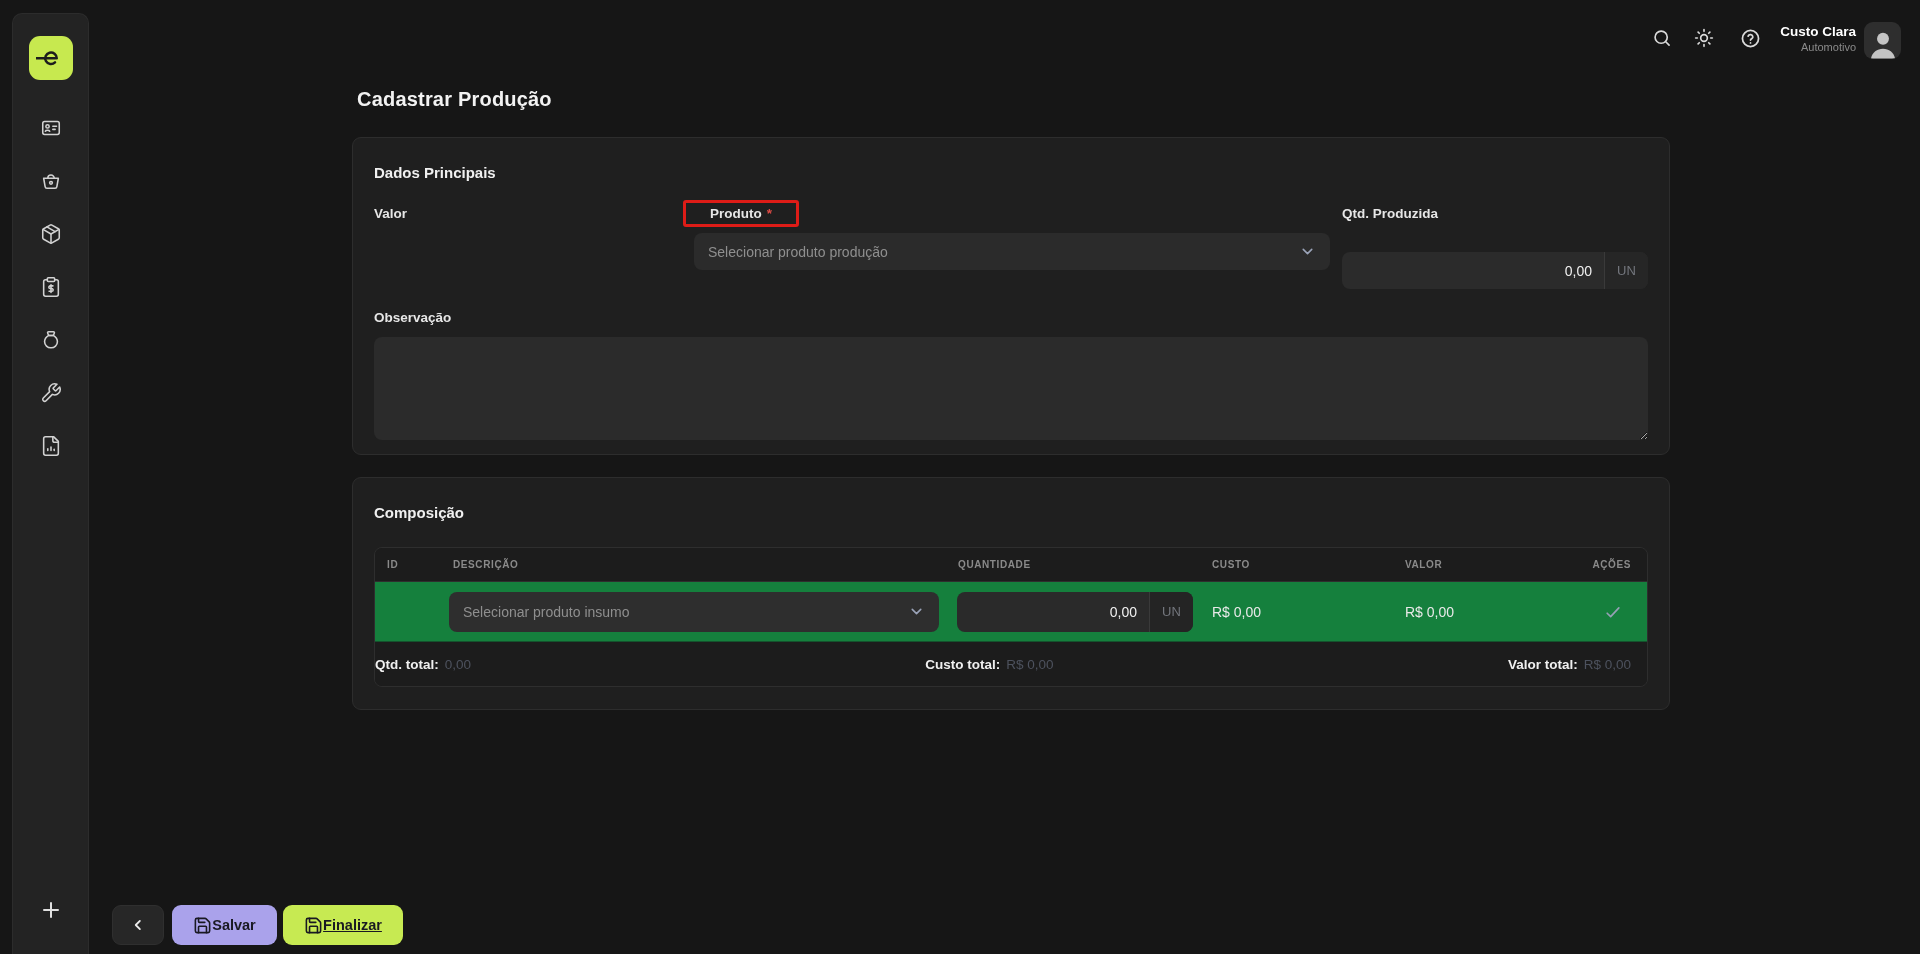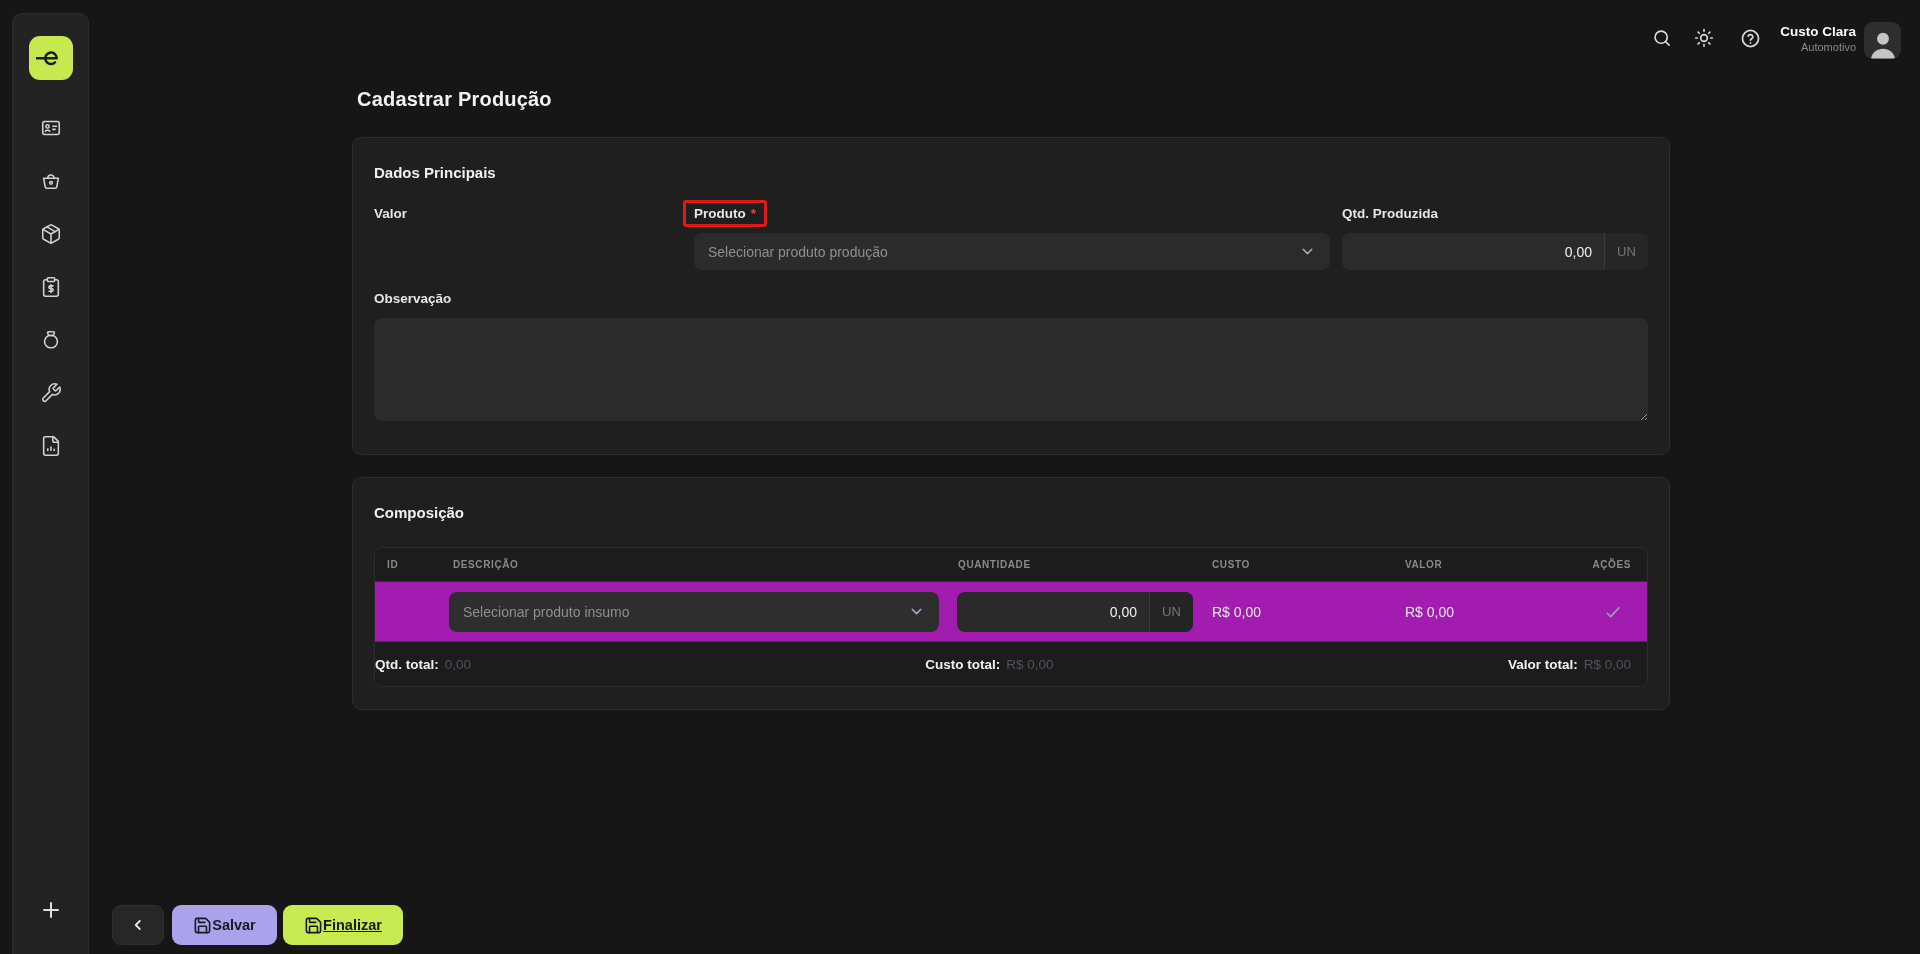"Produto" .req-box { padding: 3px 8px -> 3px 24px }
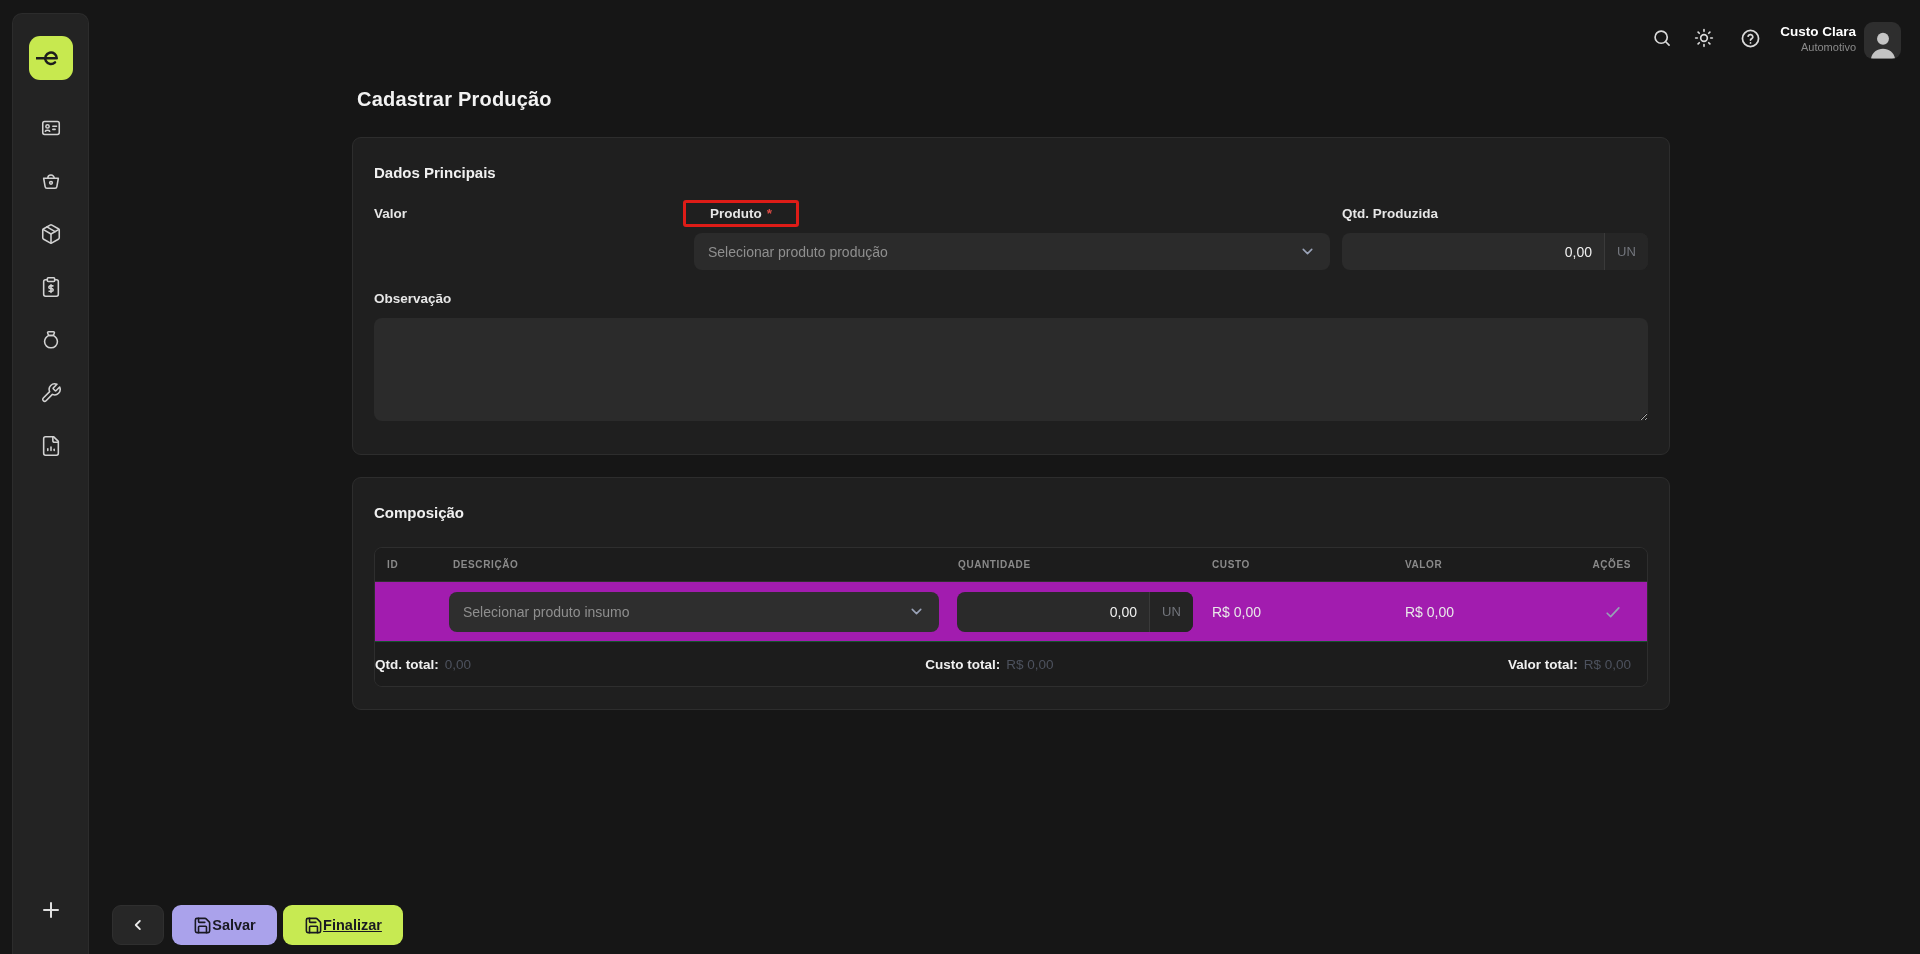"Qtd. Produzida" .f-qtd { gap: none -> 19px }
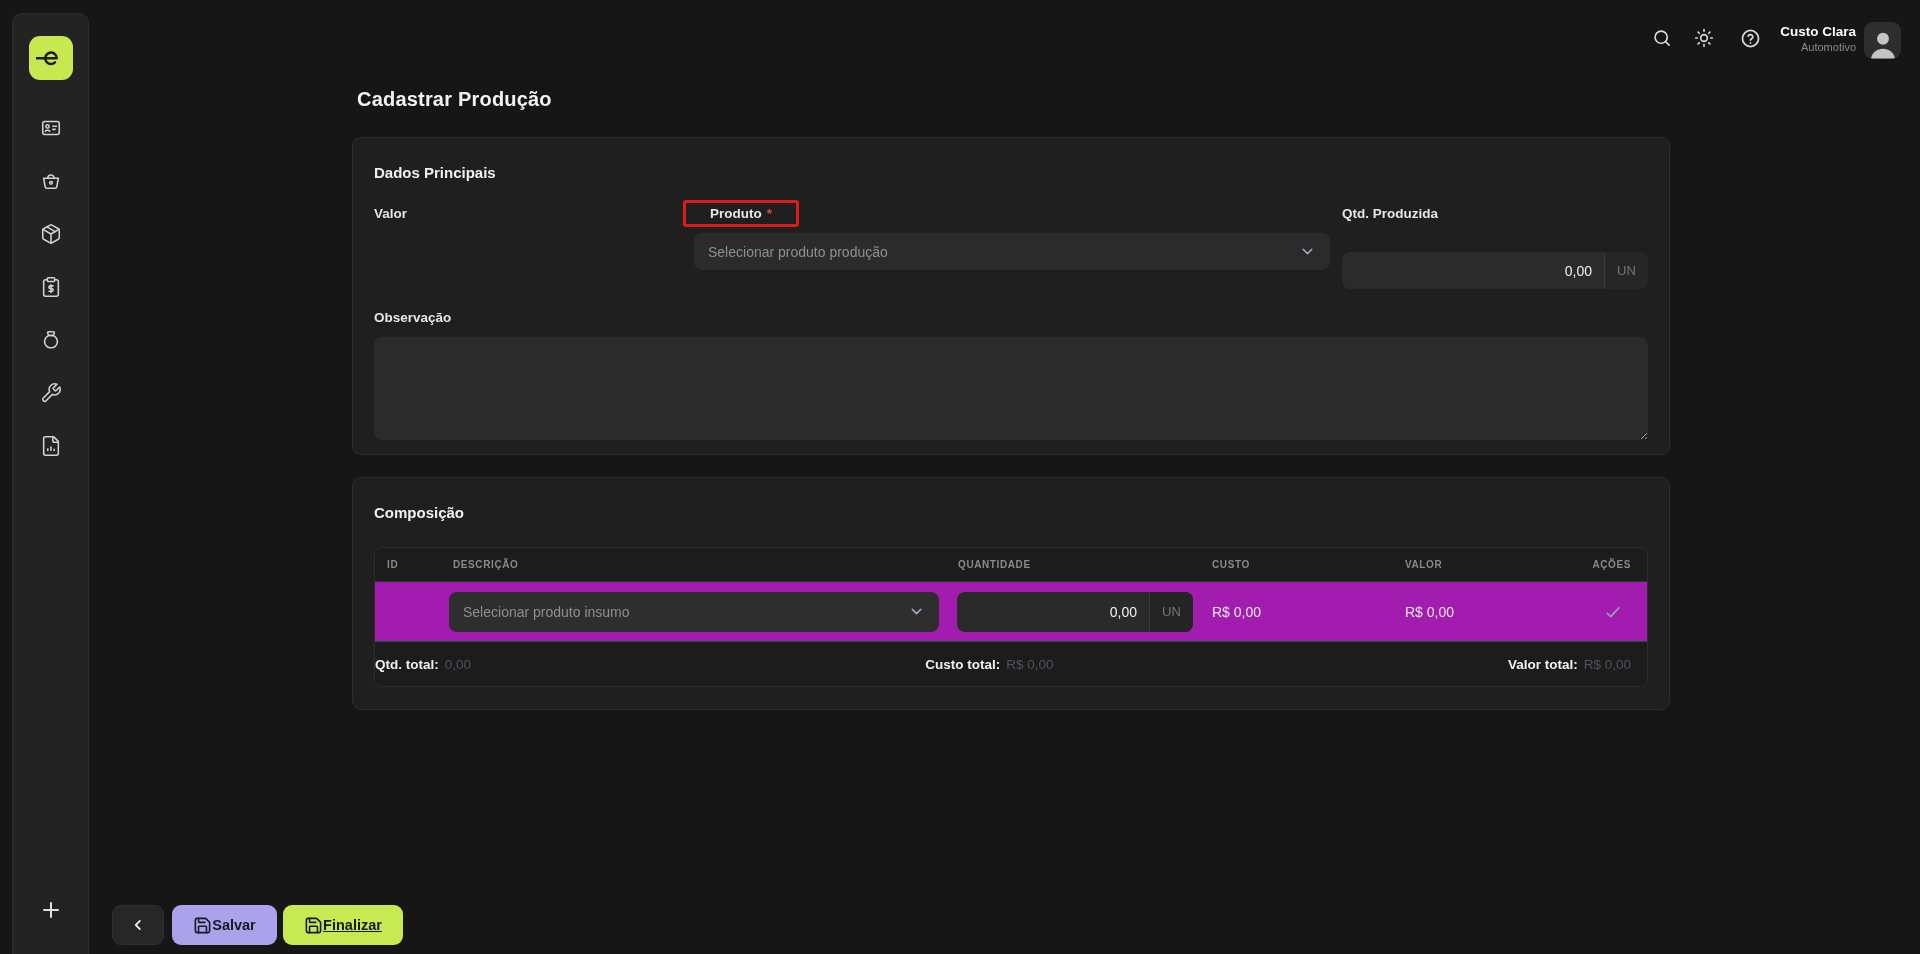"Selecionar produto insumo" .trow { background: #a21caf -> #15803d }
